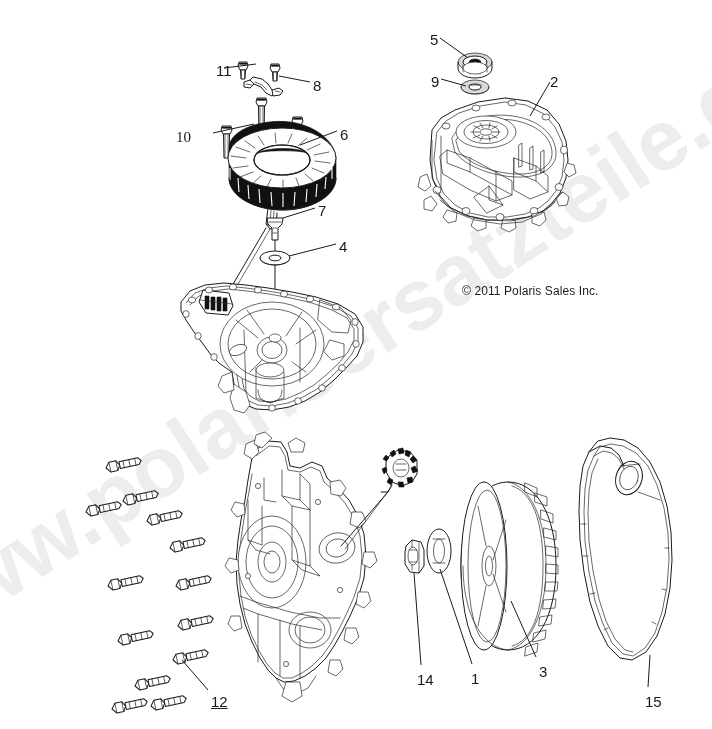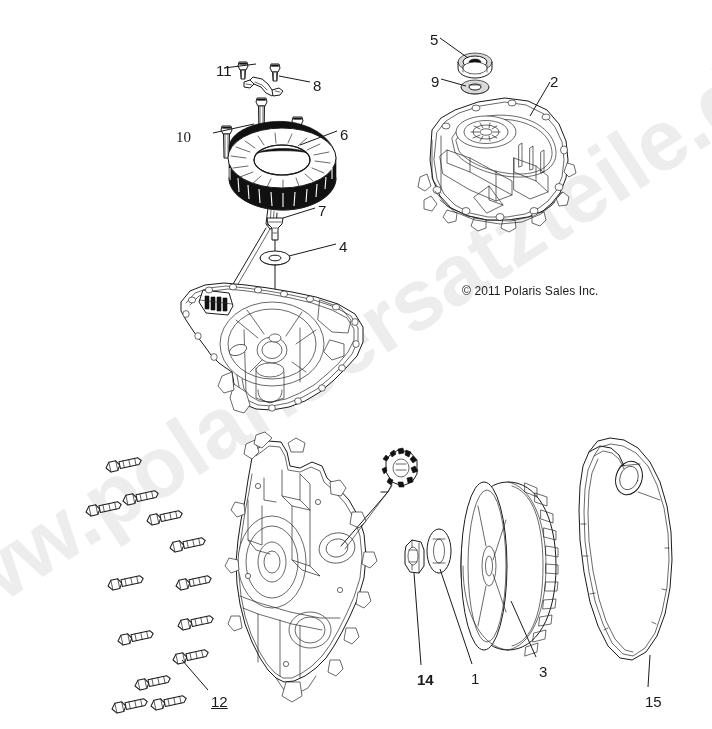"14" div.callout-num { font-weight: bold -> none }
